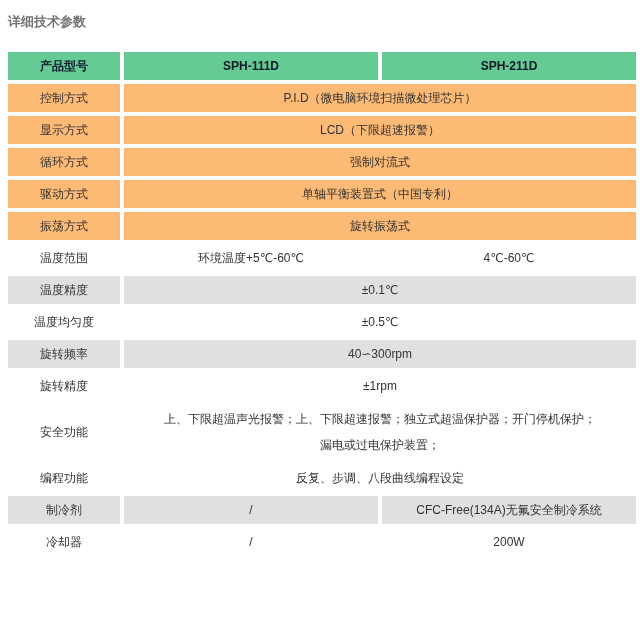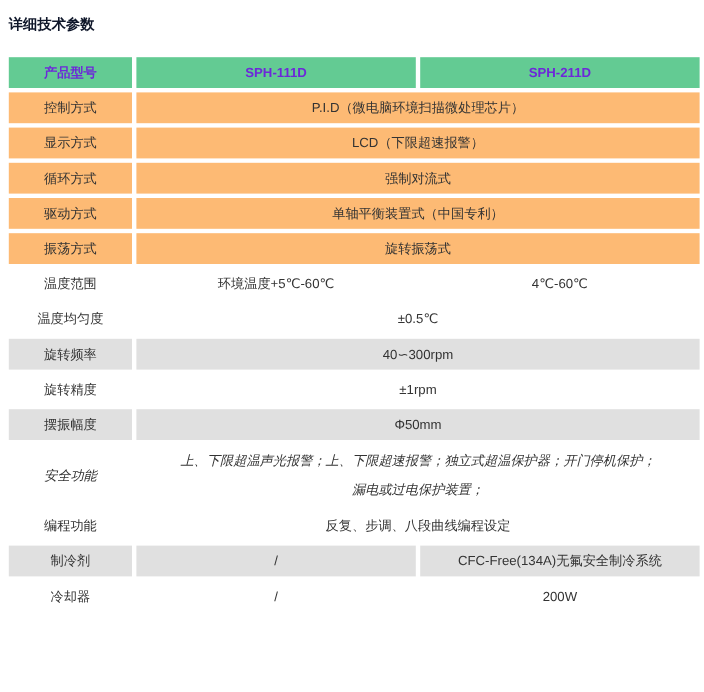"详细技术参数" .page-title { color: #0f172a -> #737373 }
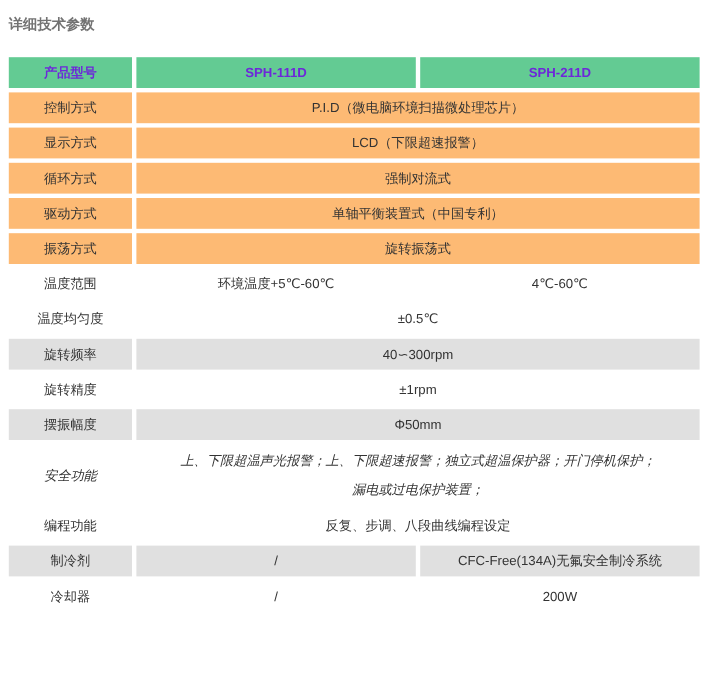"产品型号" tr.r-header td { color: #6d28d9 -> #0f172a }
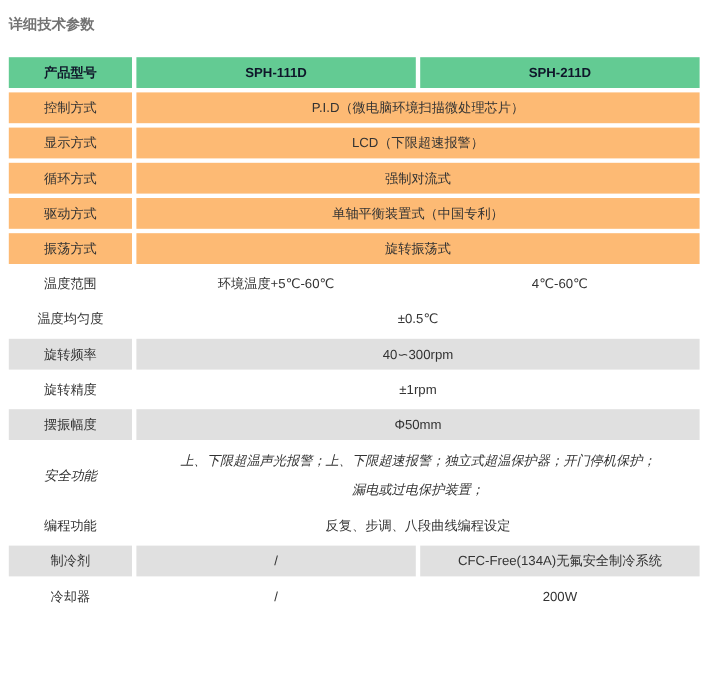"温度精度" tr.r-gray { html: none -> <tr> <td>温度精度</td> <td>±0.1℃</td> </tr> }
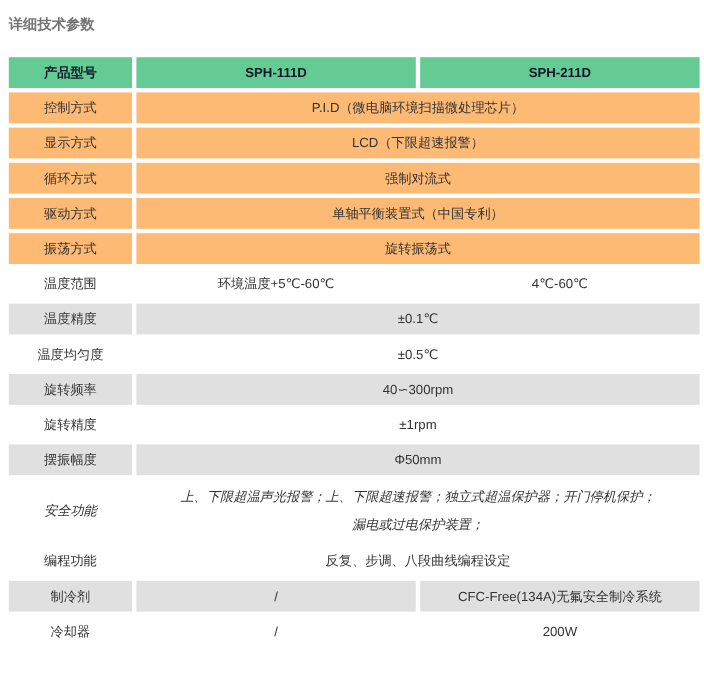"摆振幅度" tr.r-gray { html: <tr> <td>摆振幅度</td> <td>Φ50mm</td> </tr> -> none }
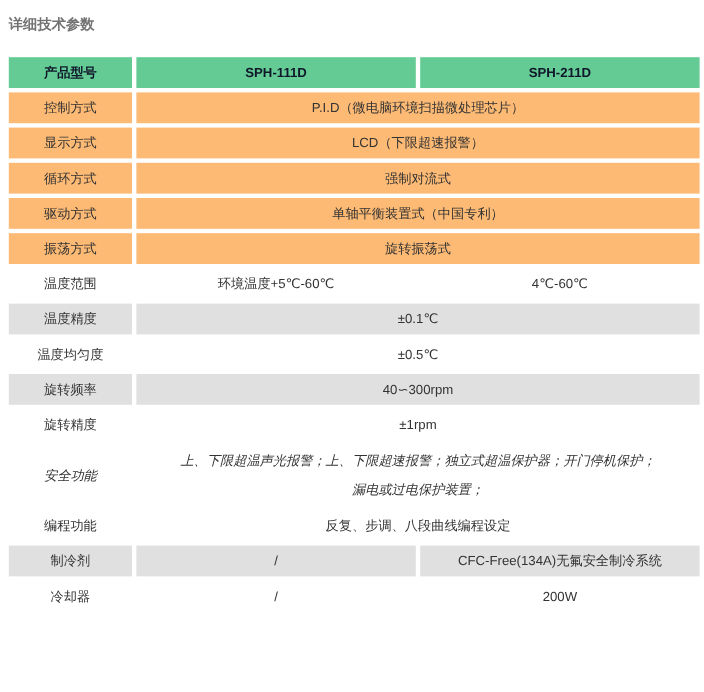"上、下限超温声光报警；上、下限超速报警；独立式超温保护器；开门停机保护；" td.safety-cell { font-style: italic -> none }
